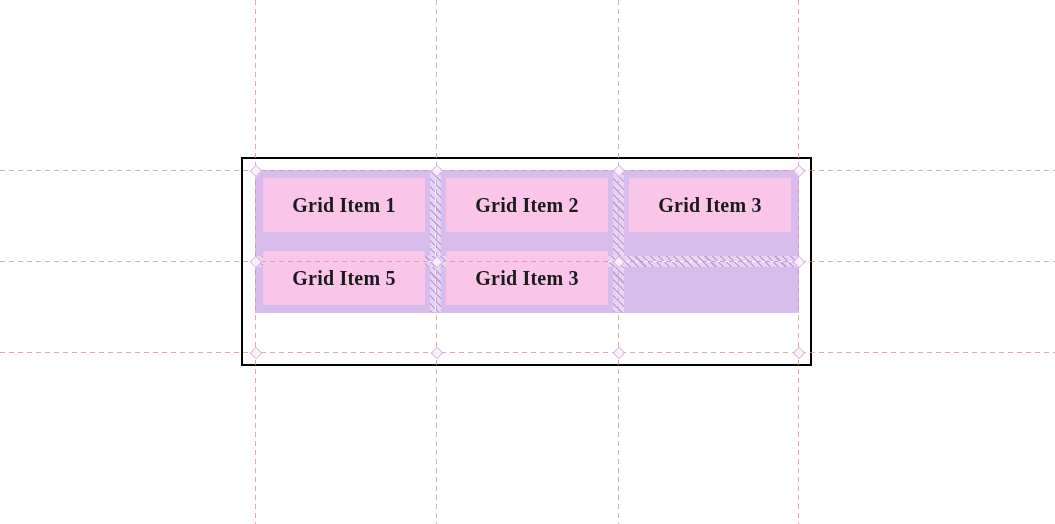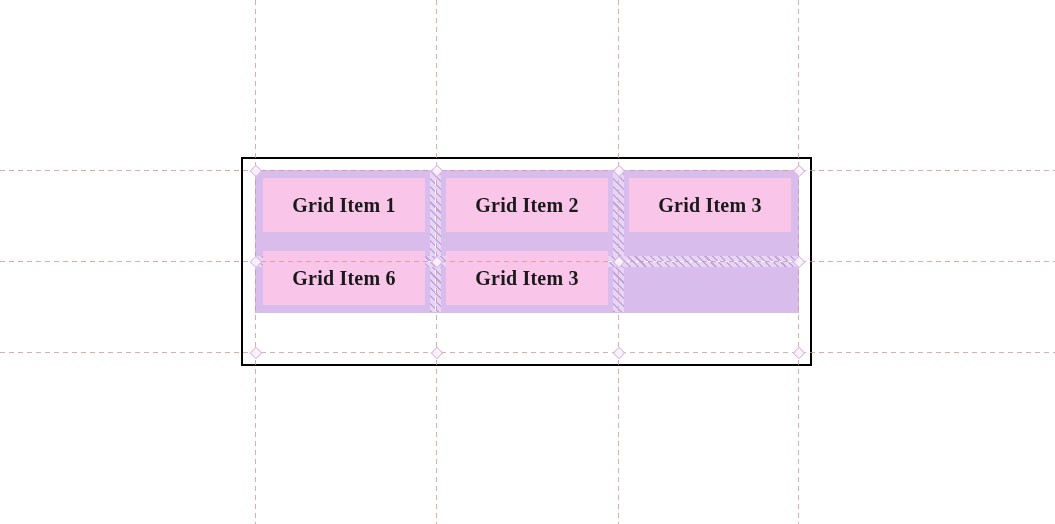"Grid Item 6" span { text: 6 -> 5 }
